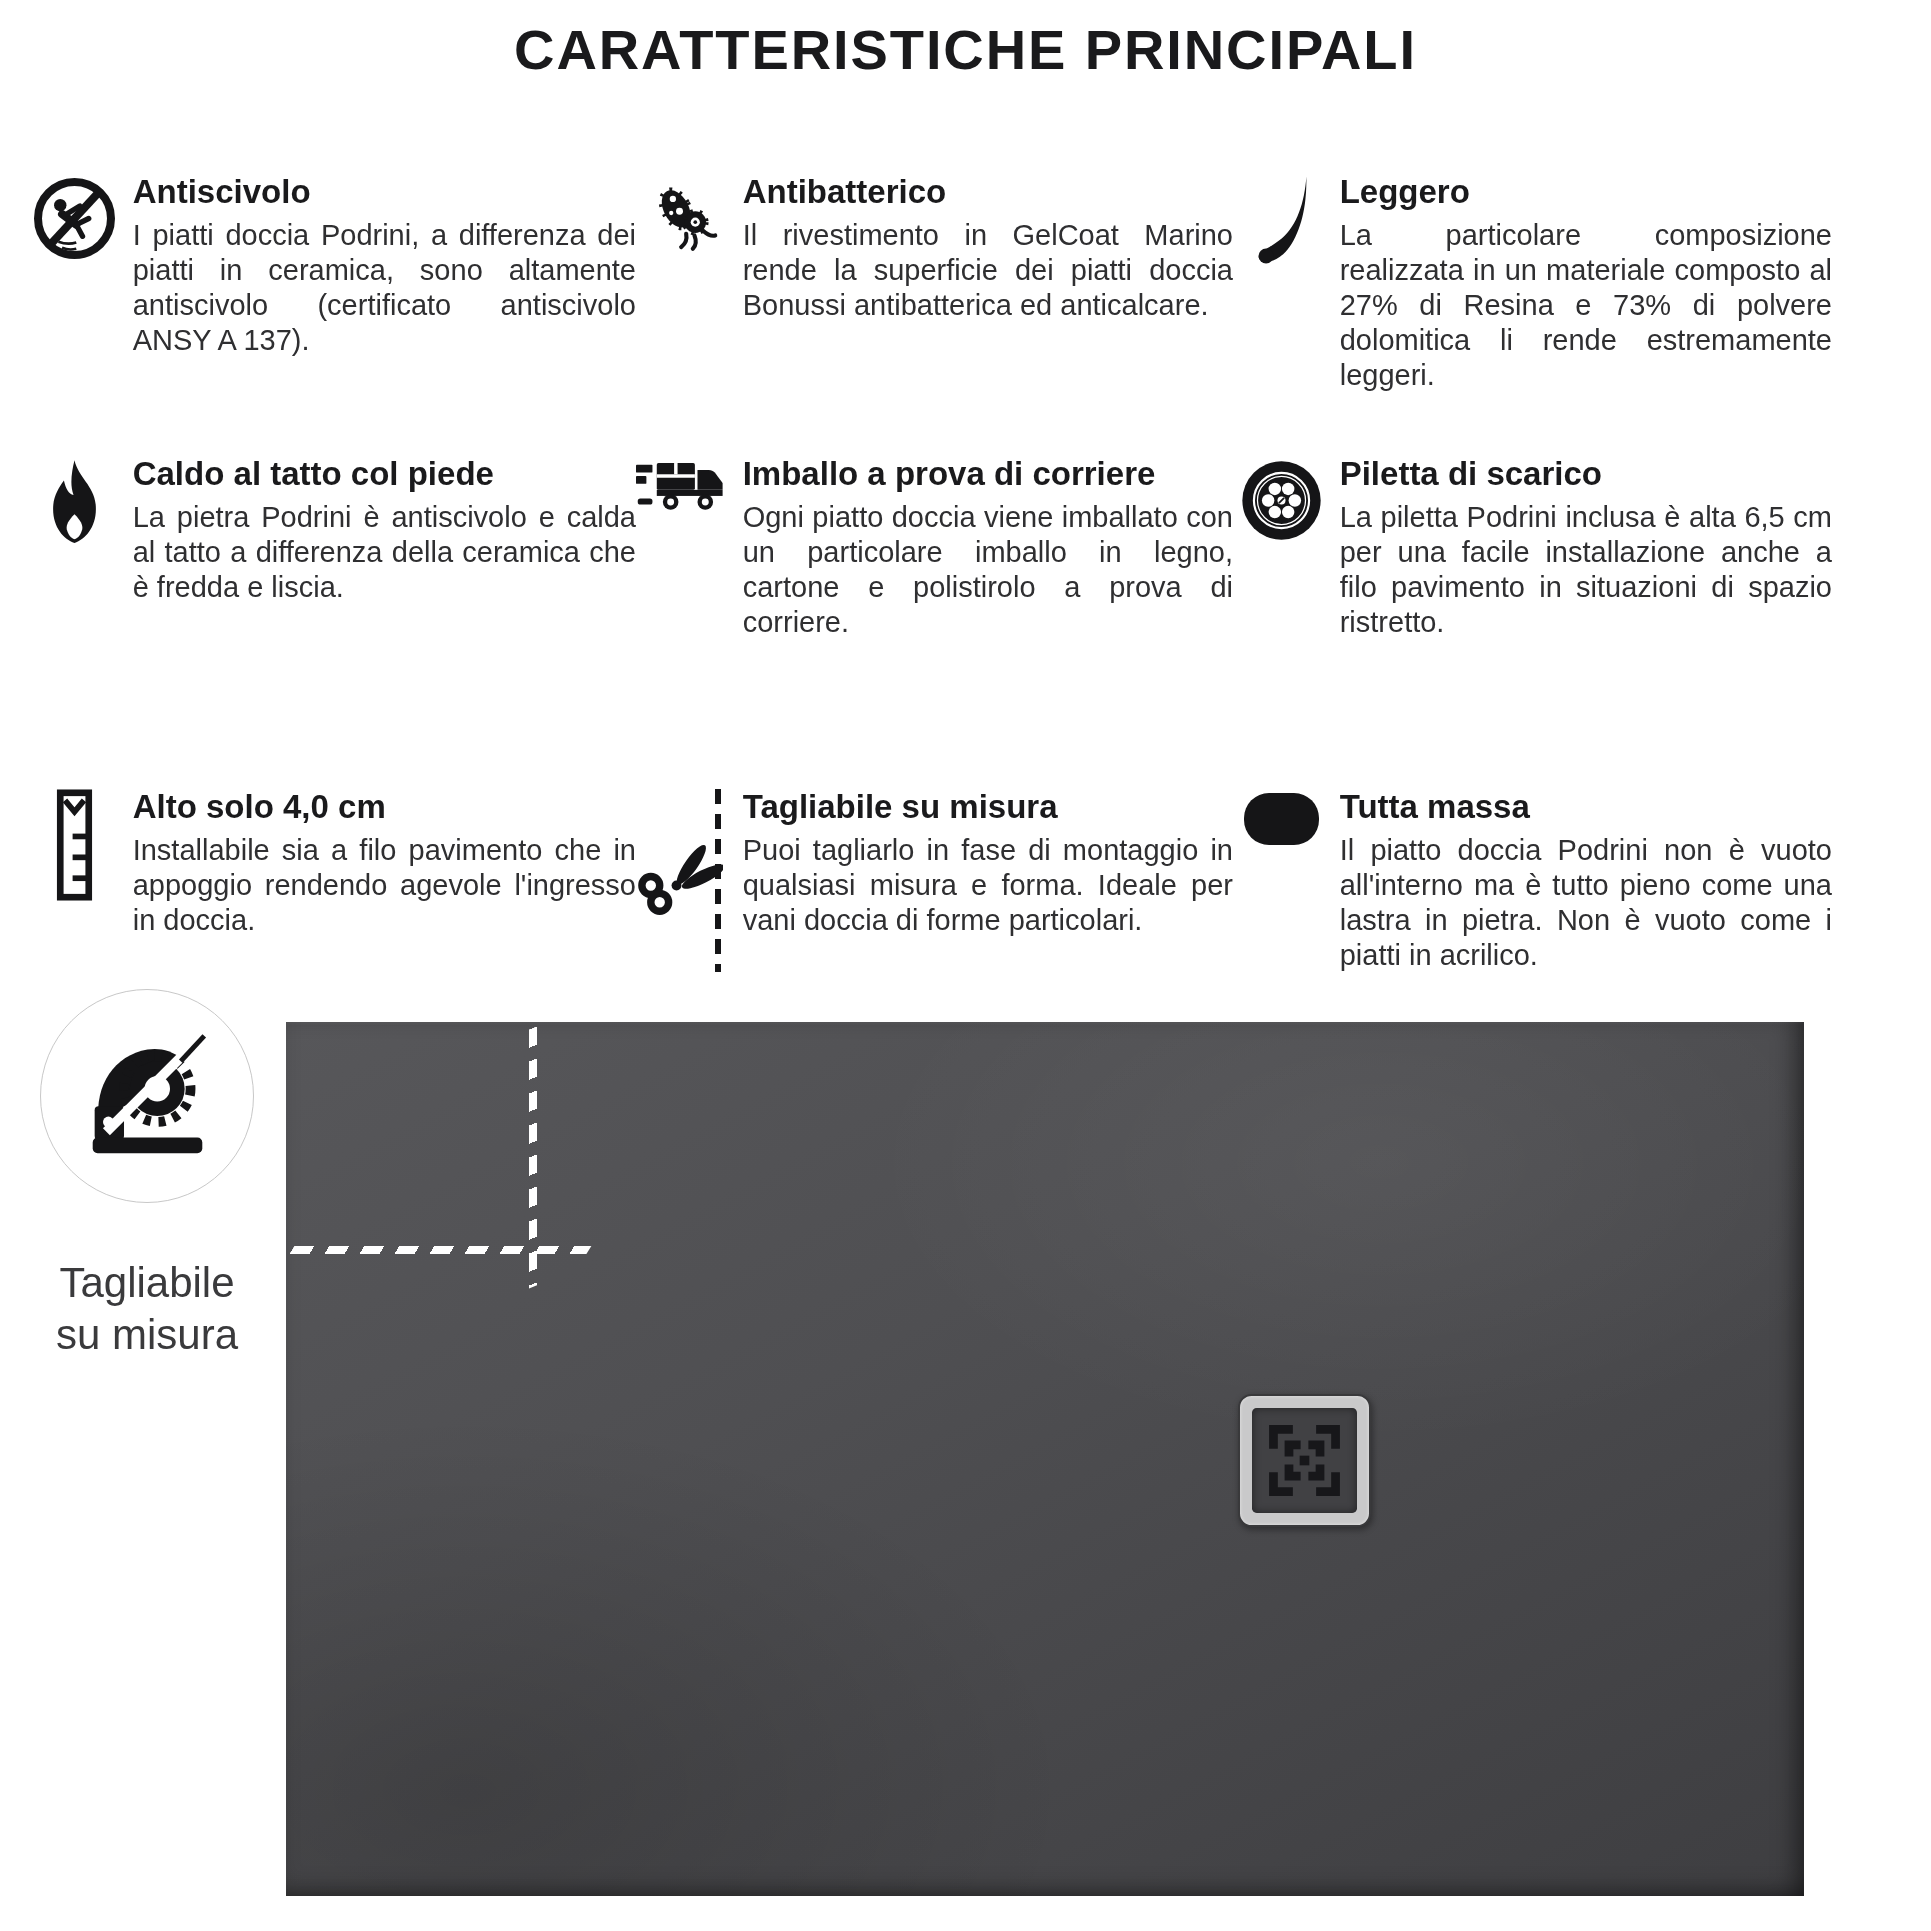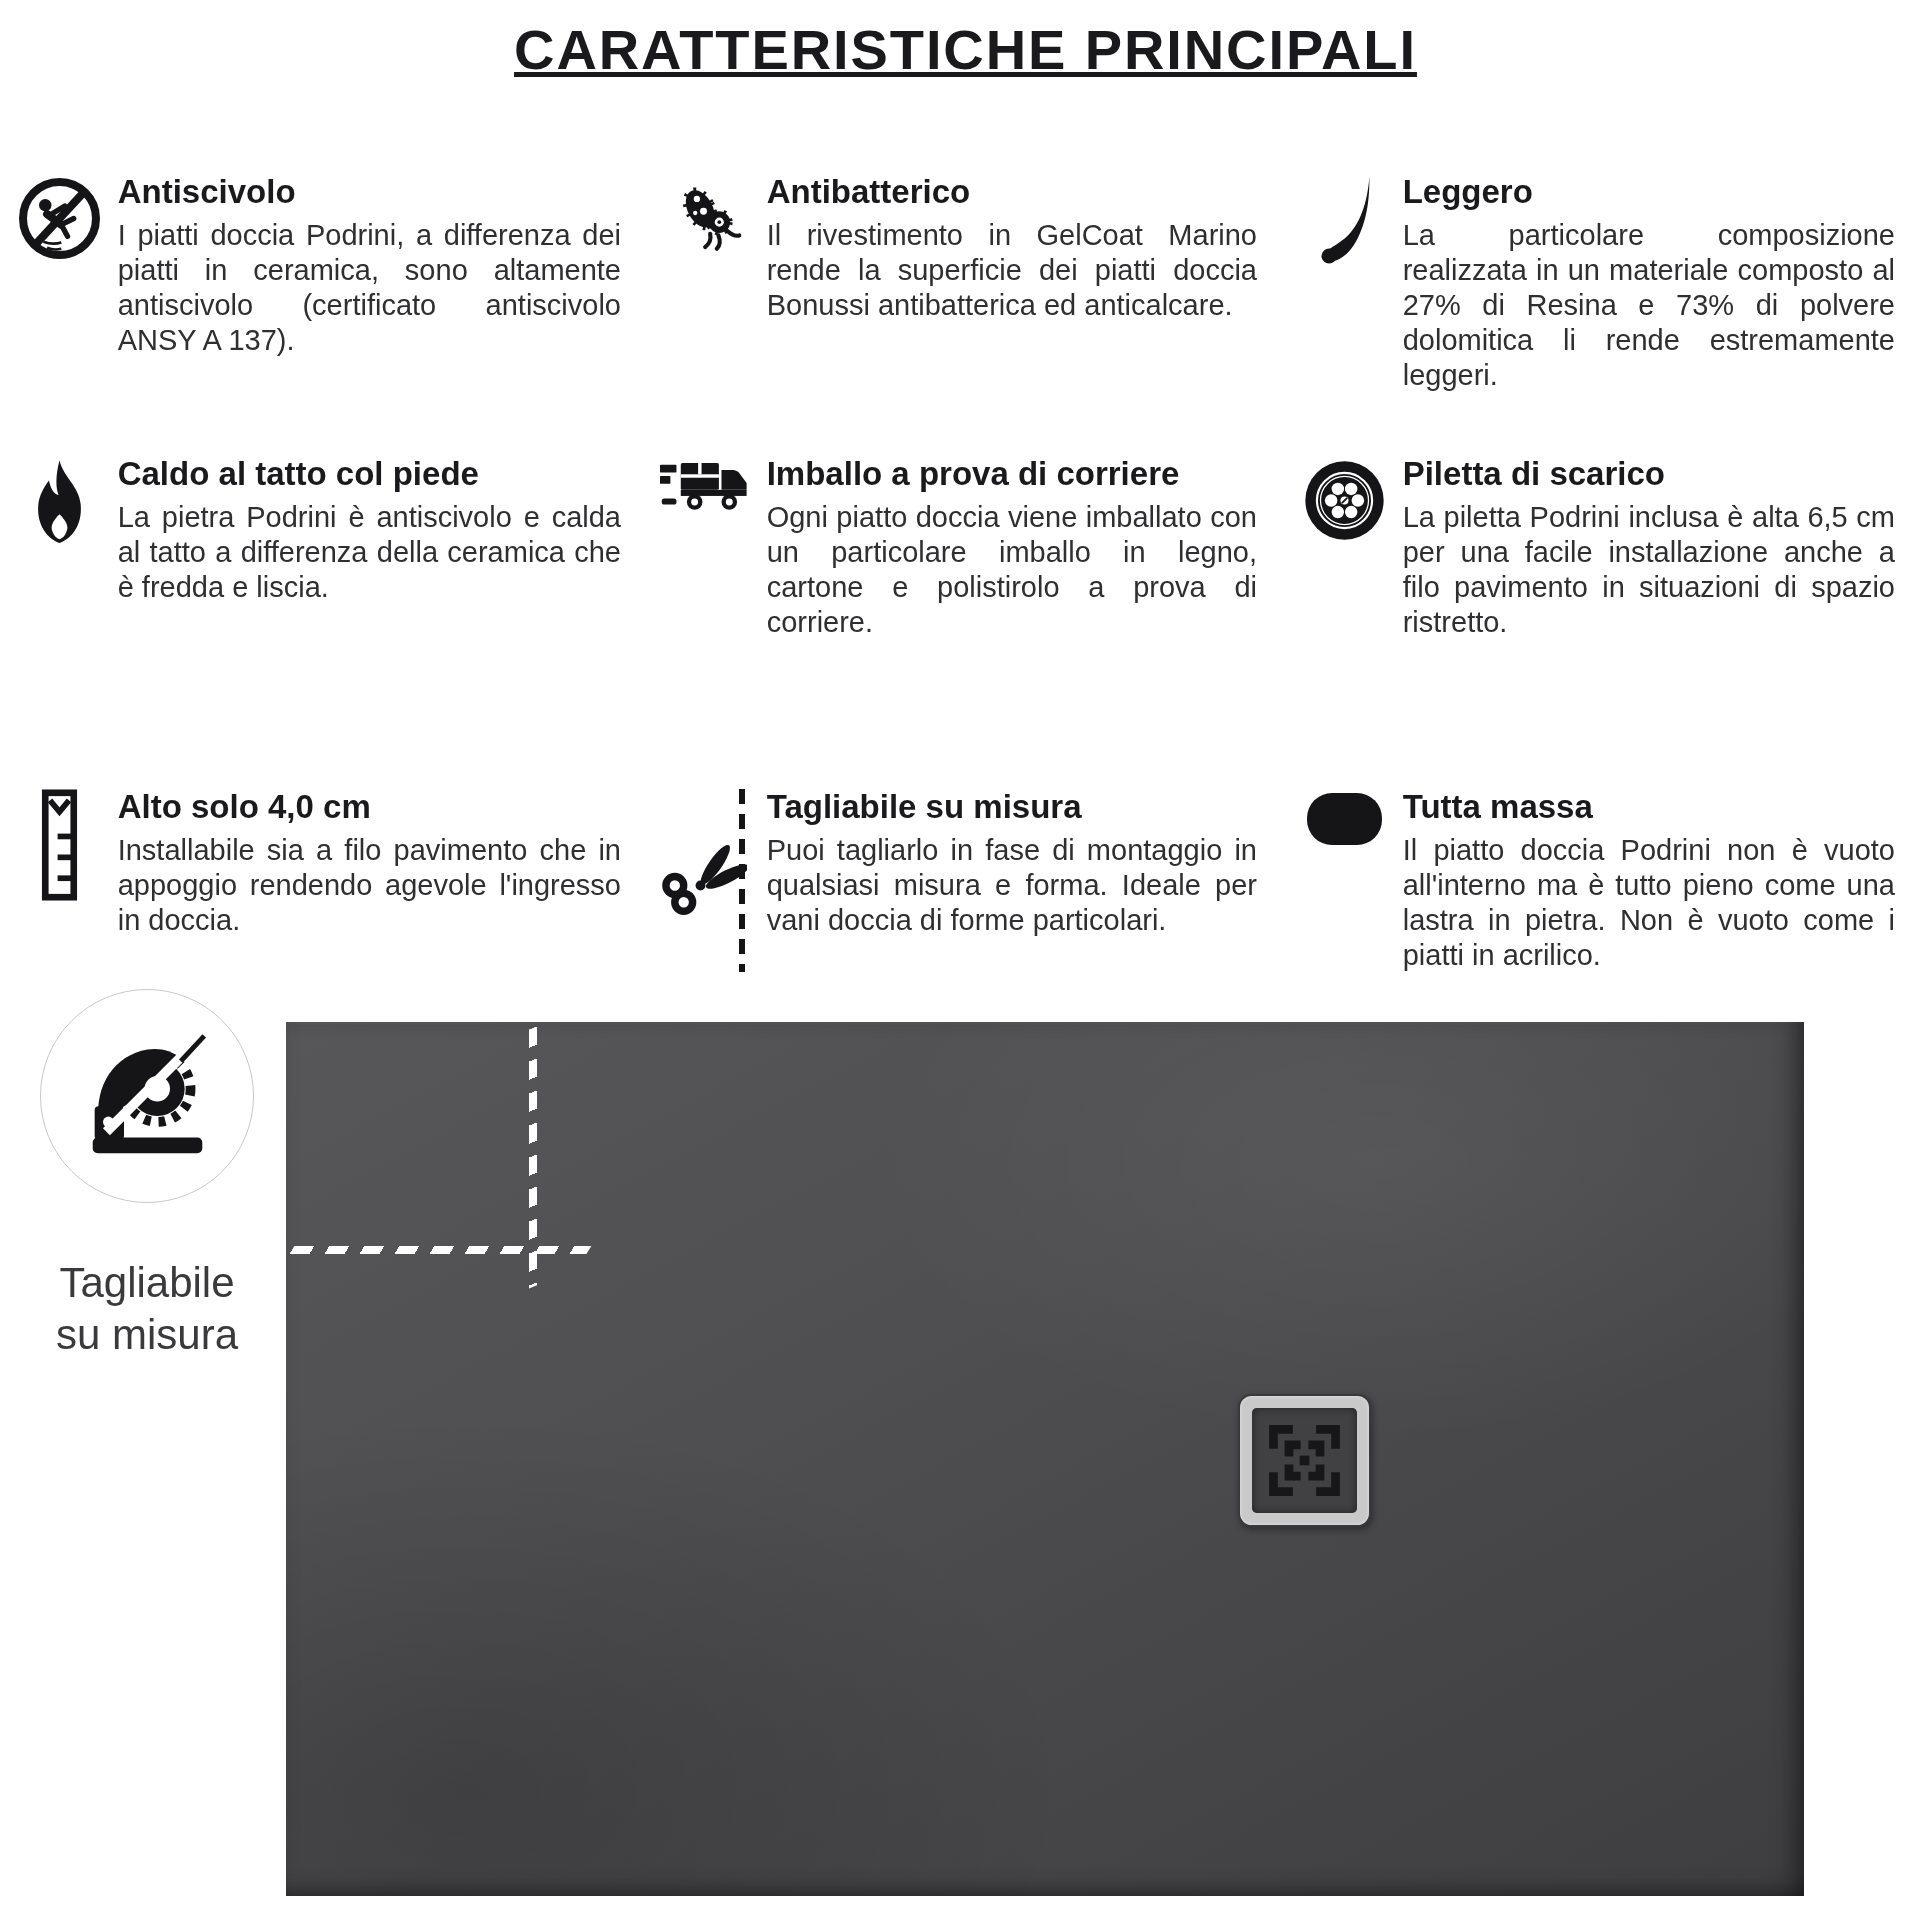"CARATTERISTICHE PRINCIPALI" .page-title { text-decoration: underline -> none }
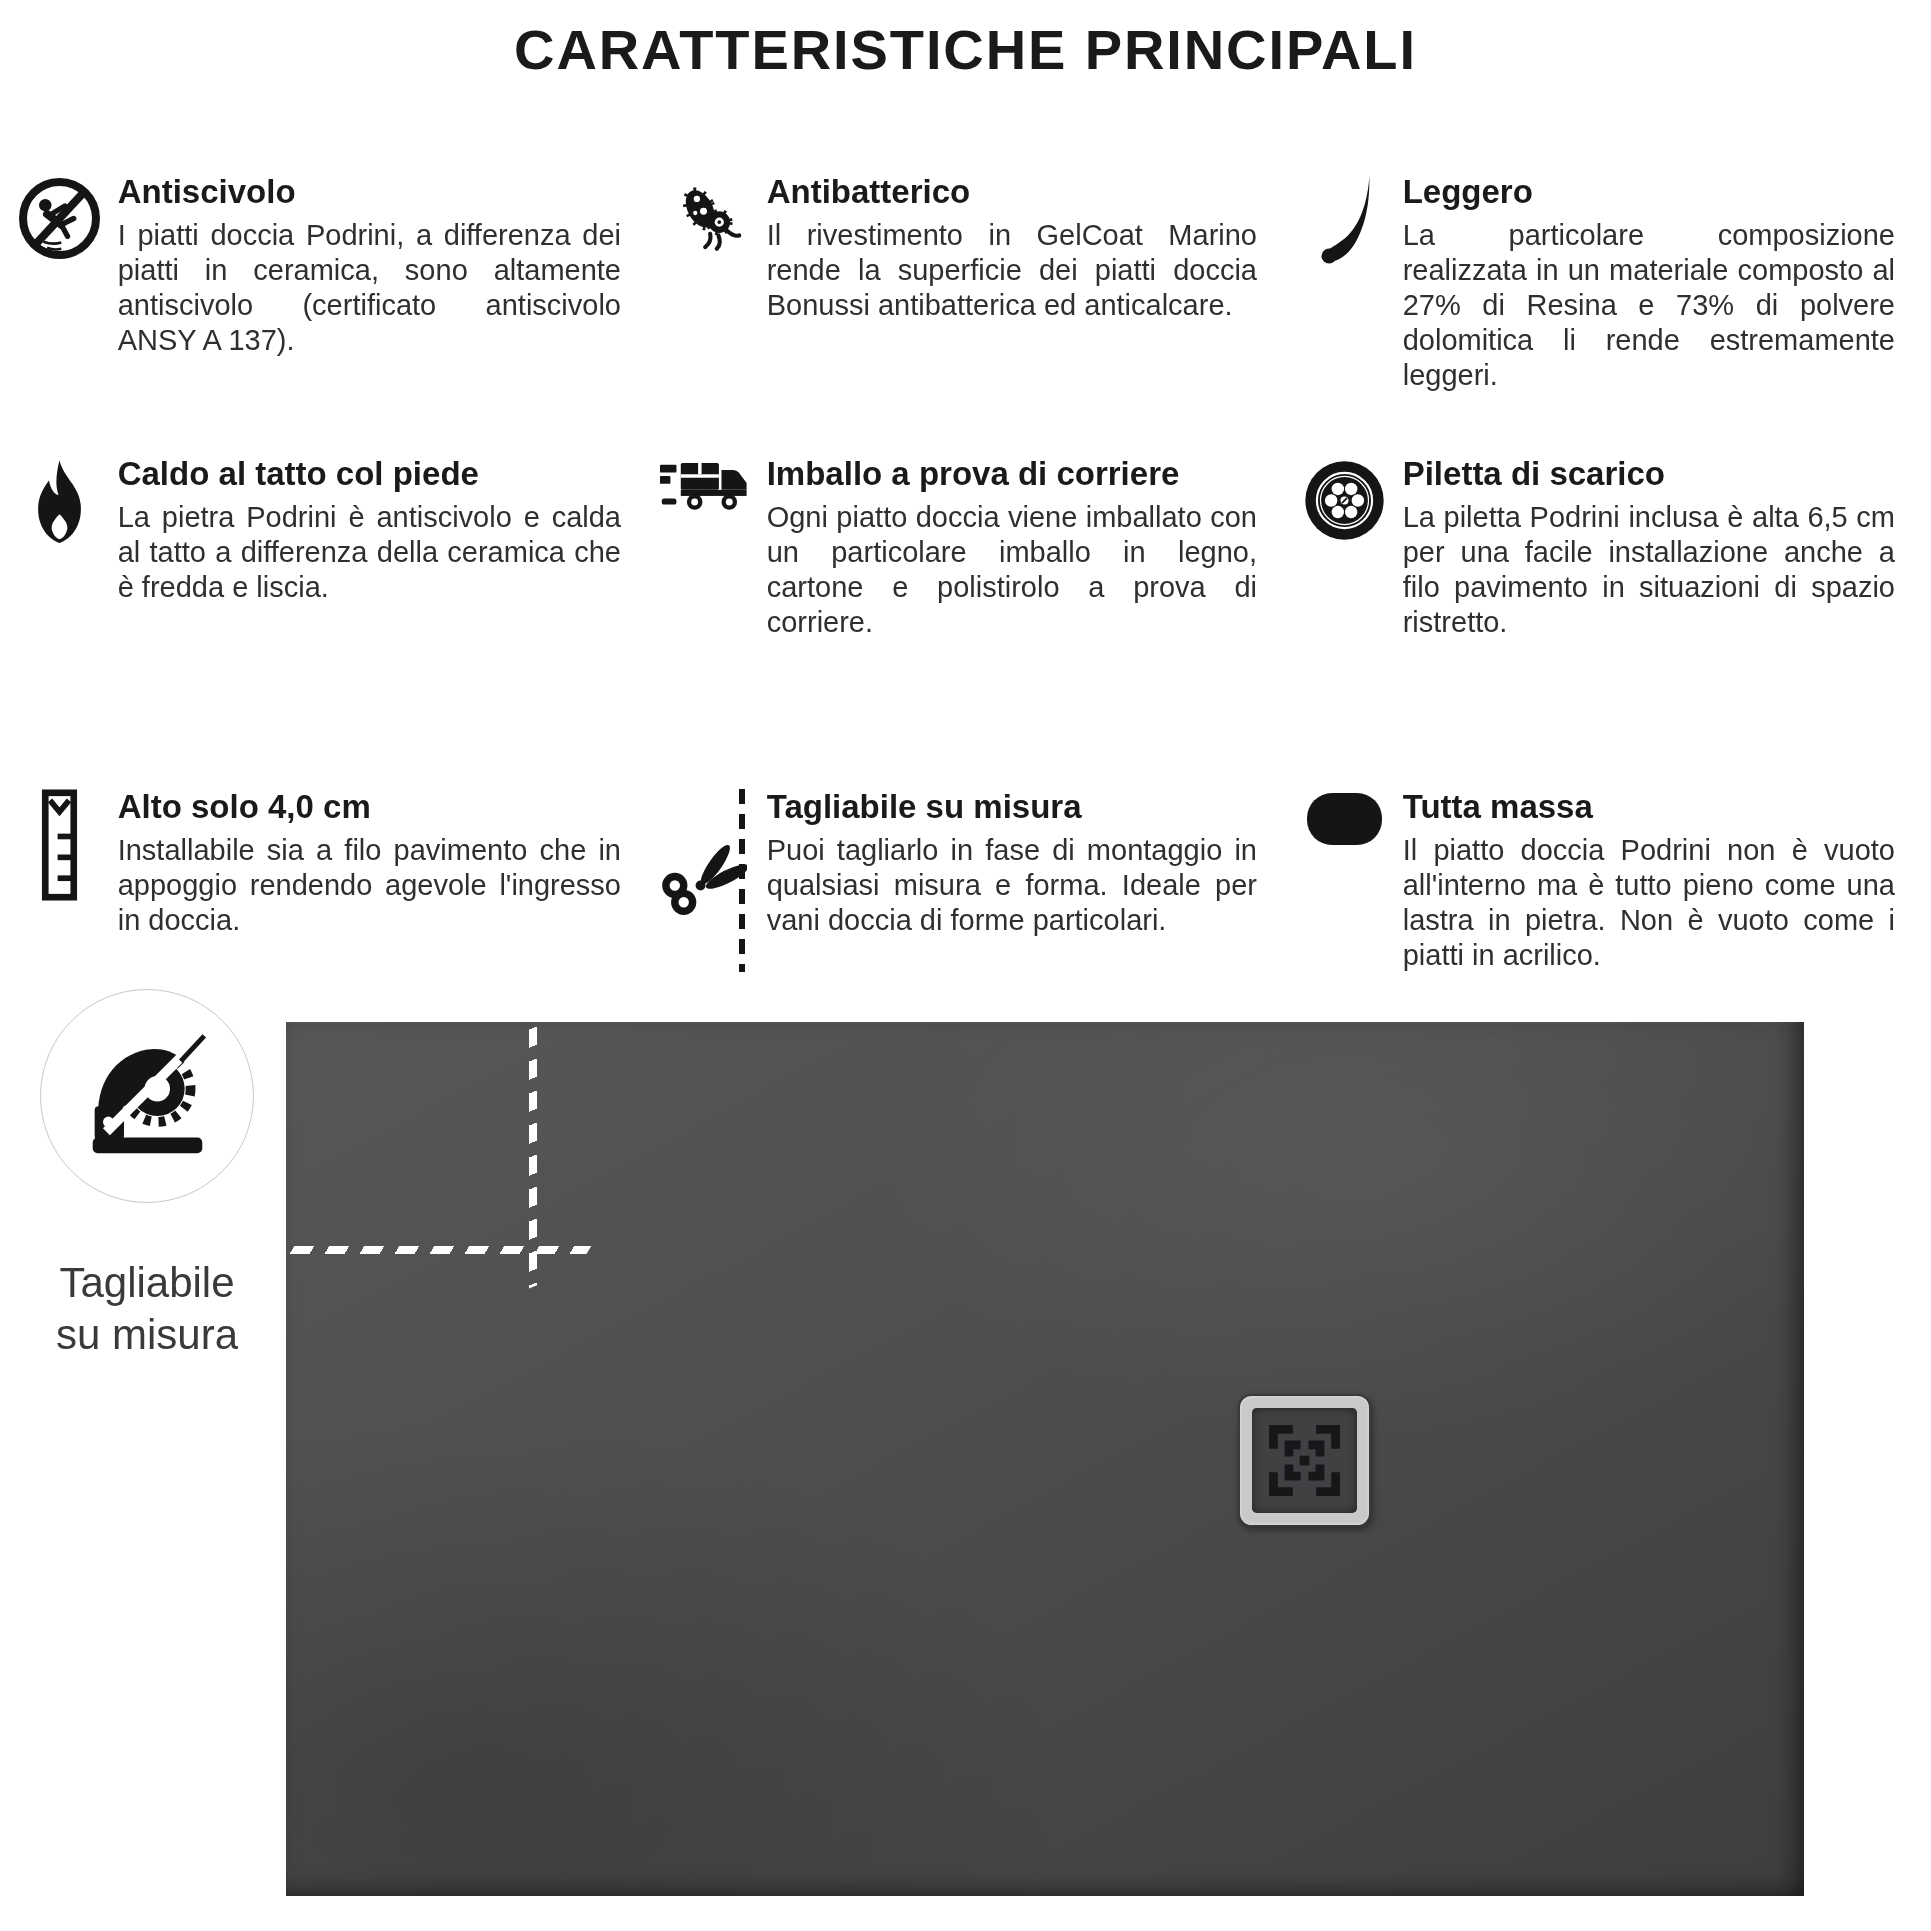"Antiscivolo" .features { column-gap: 39px -> none; left: 11px -> 26px }
